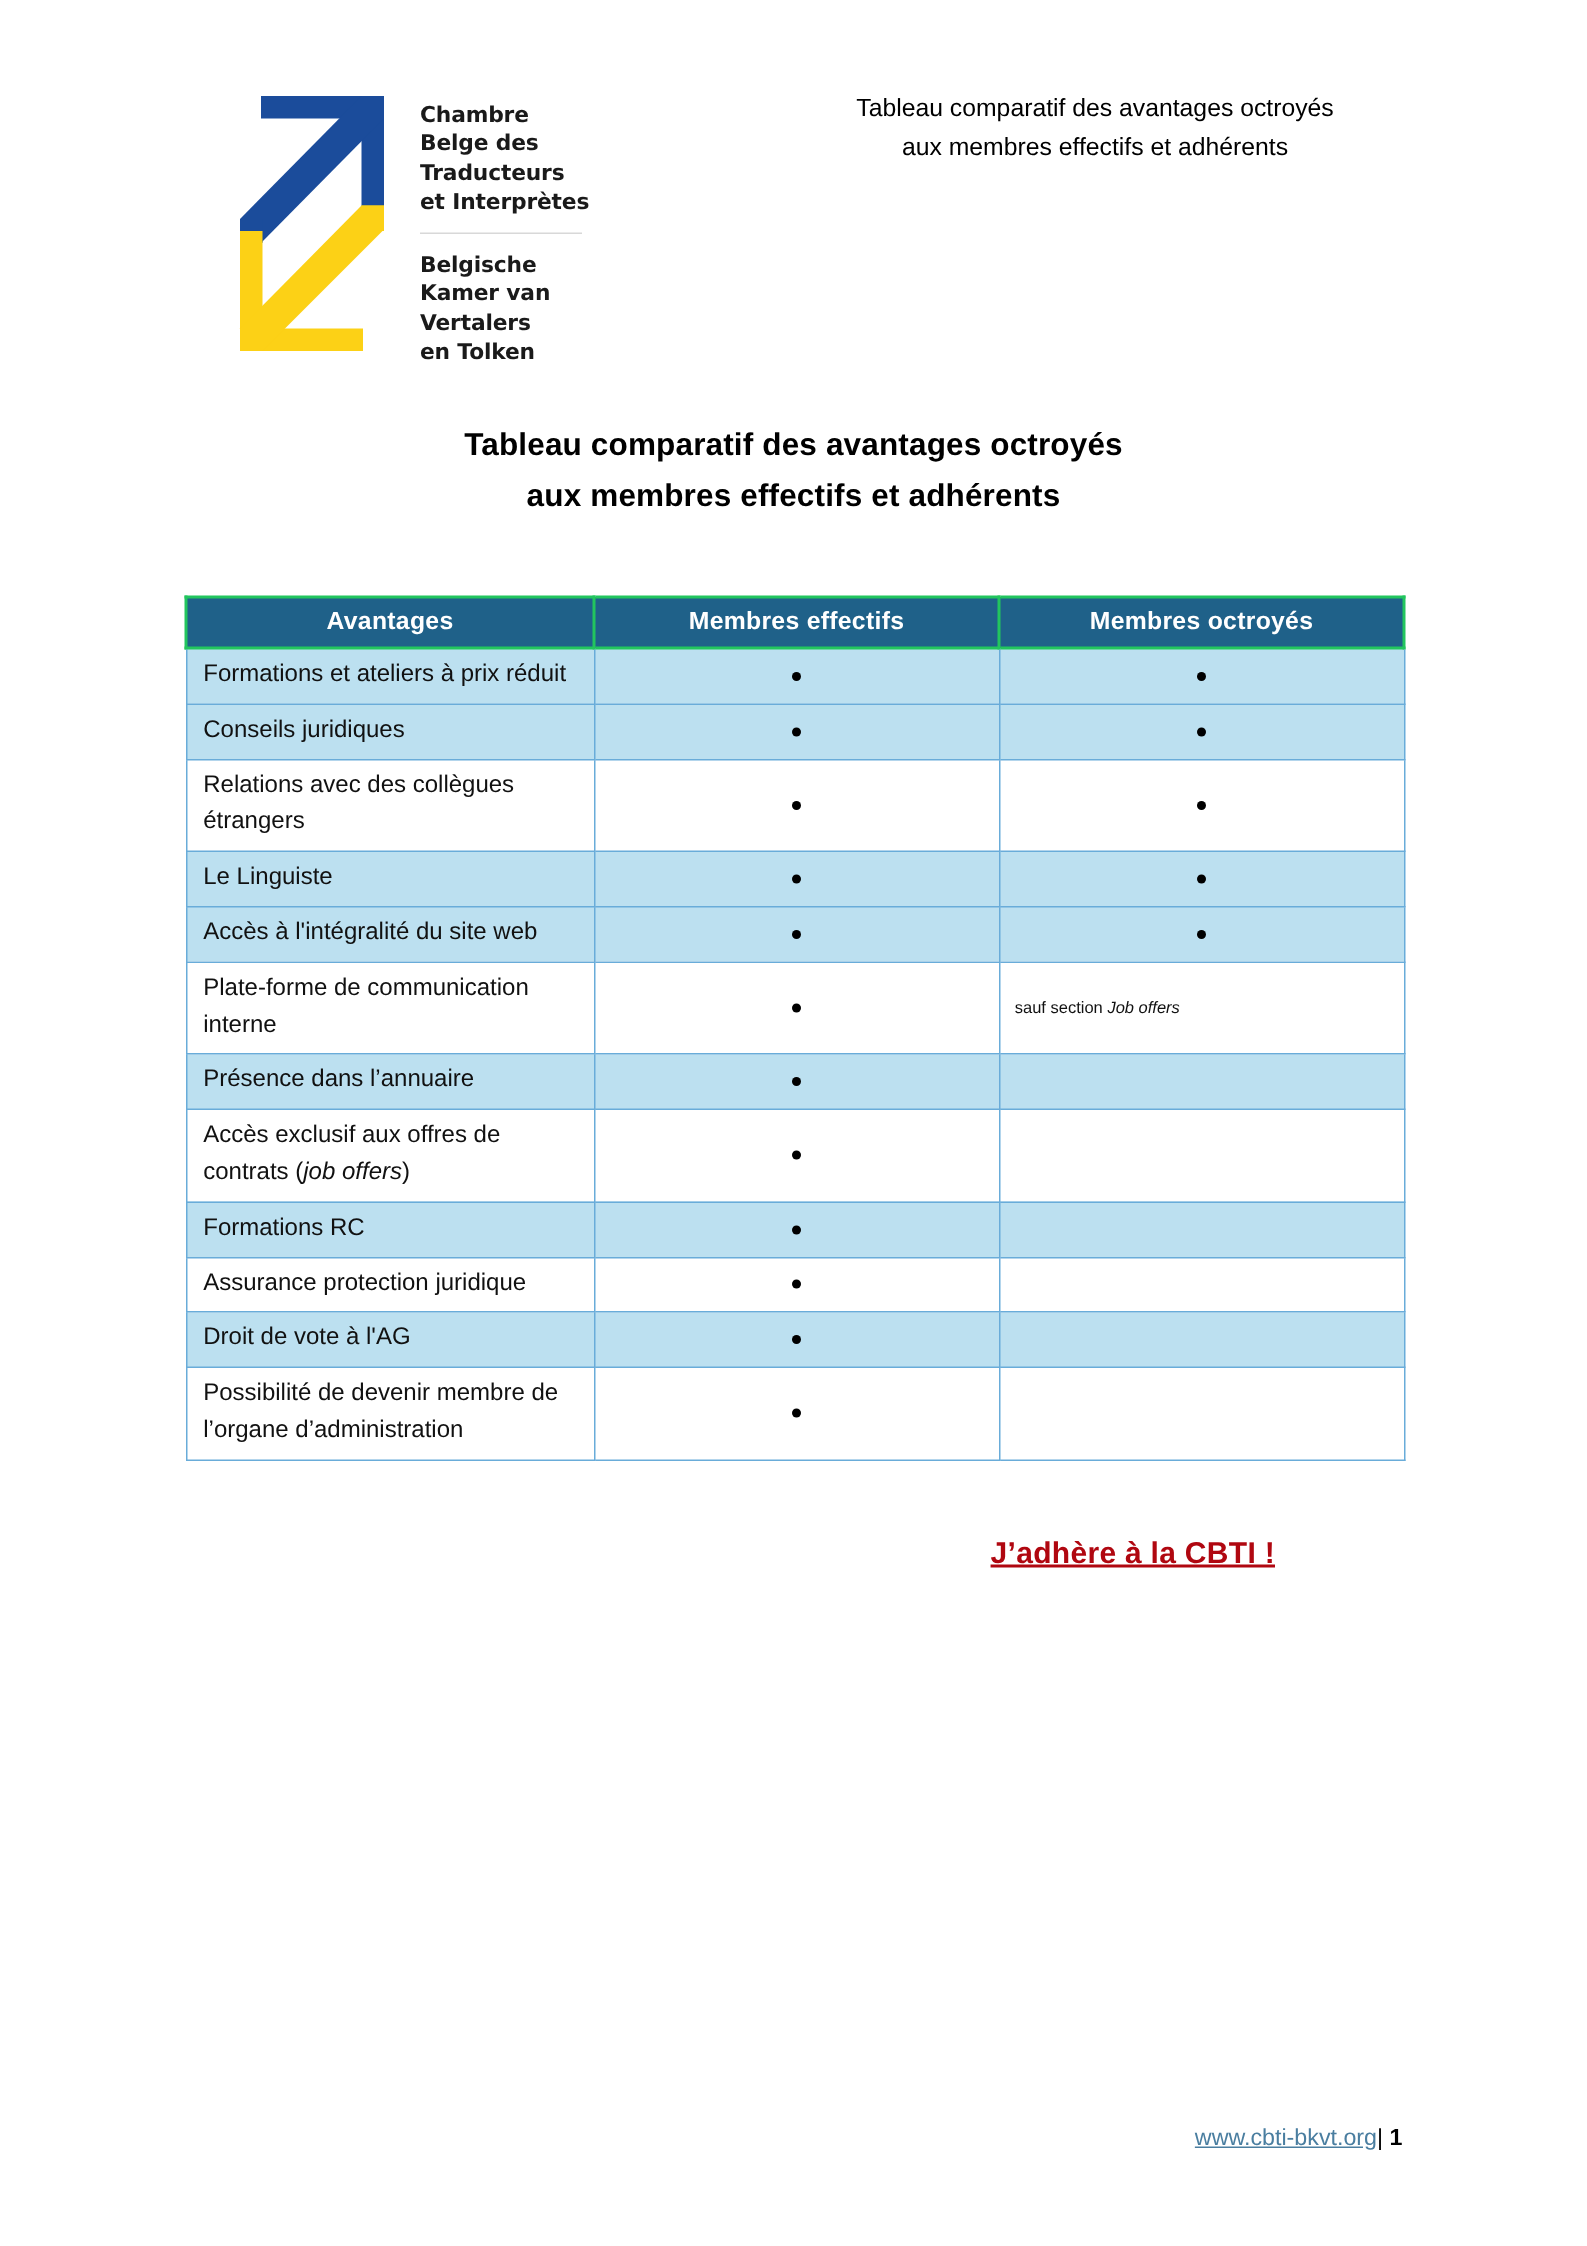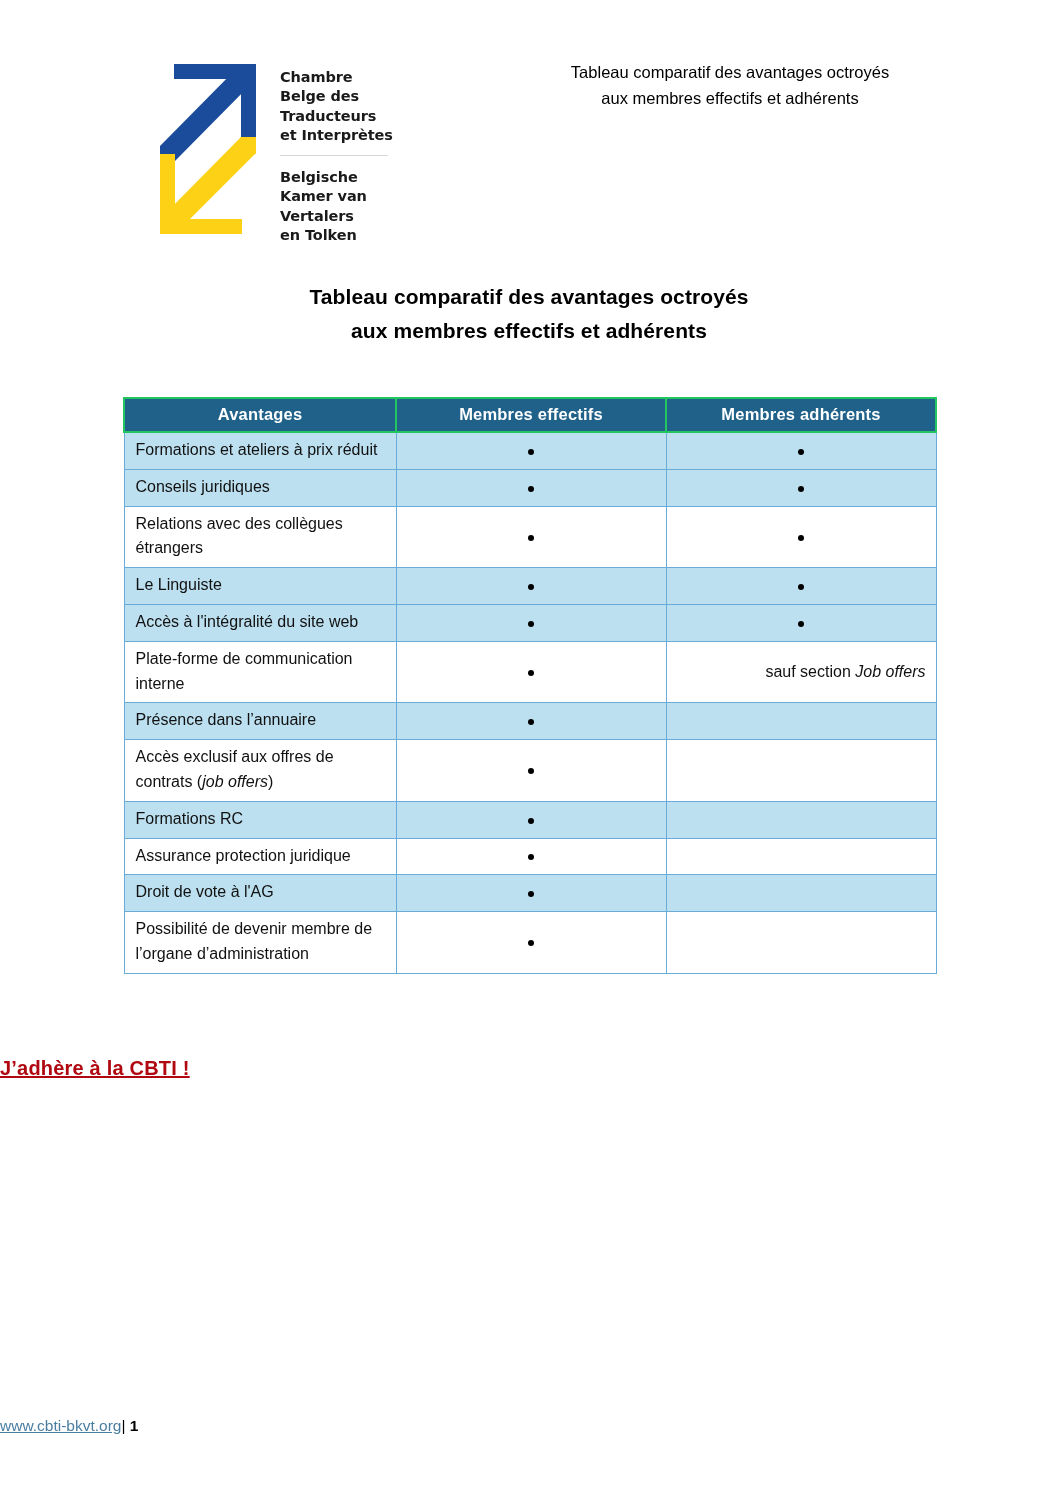"Membres adhérents" th { text: adhérents -> octroyés }
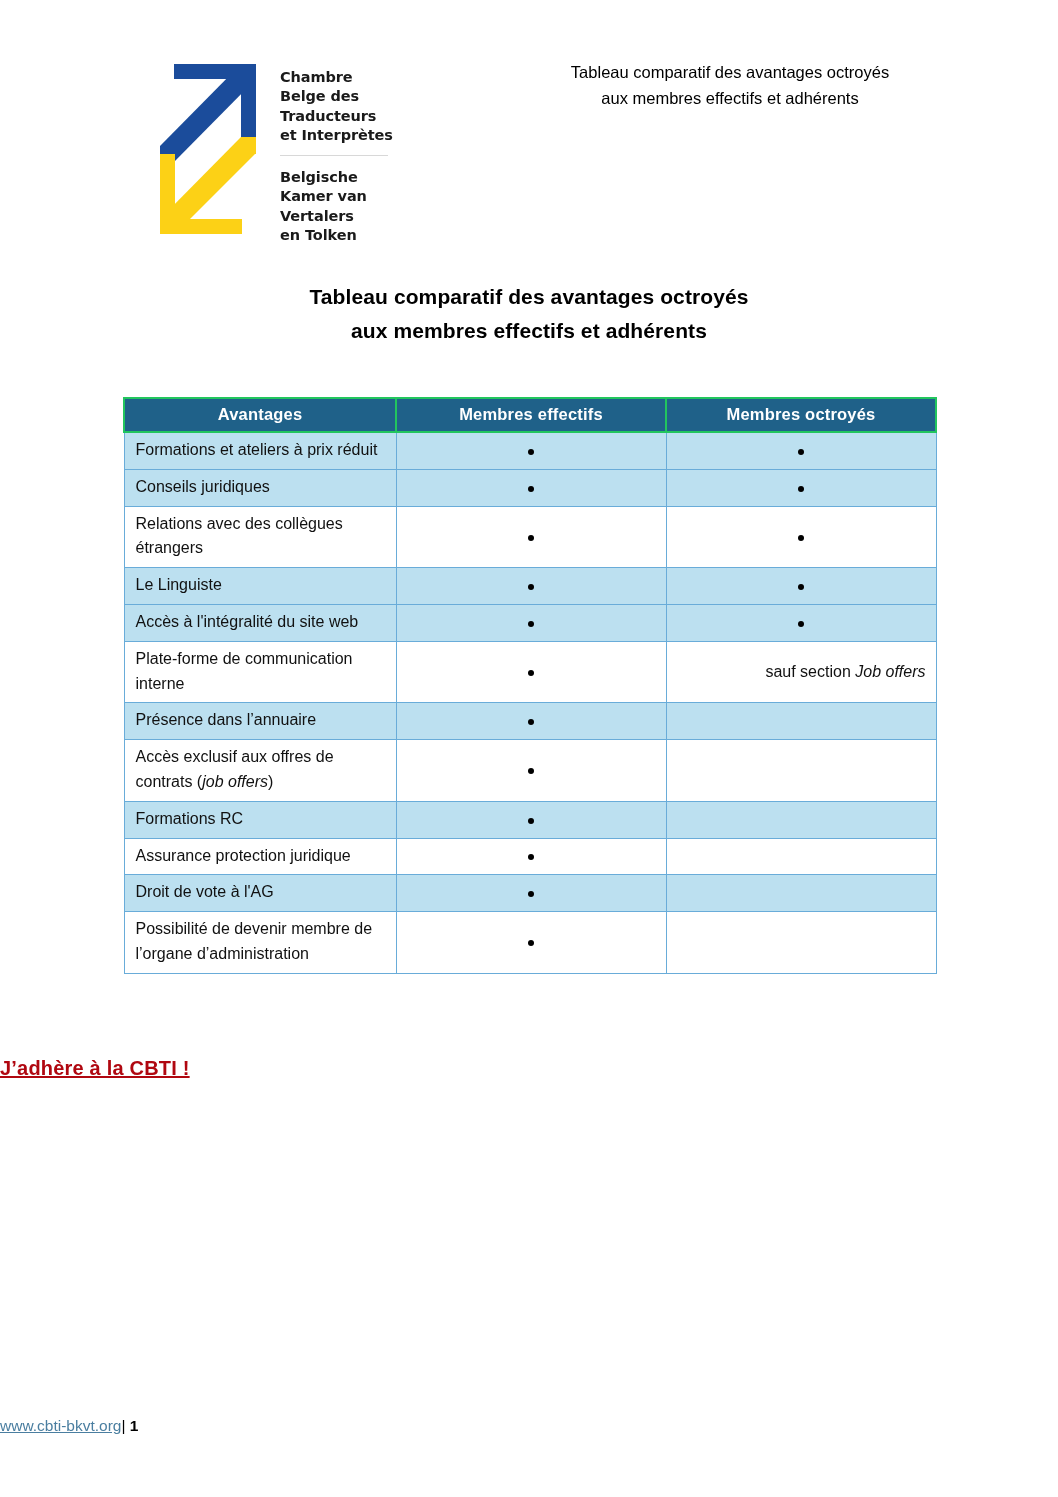"sauf section Job offers" table.benefits td.note { font-size: 16px -> 11px; text-align: right -> left }
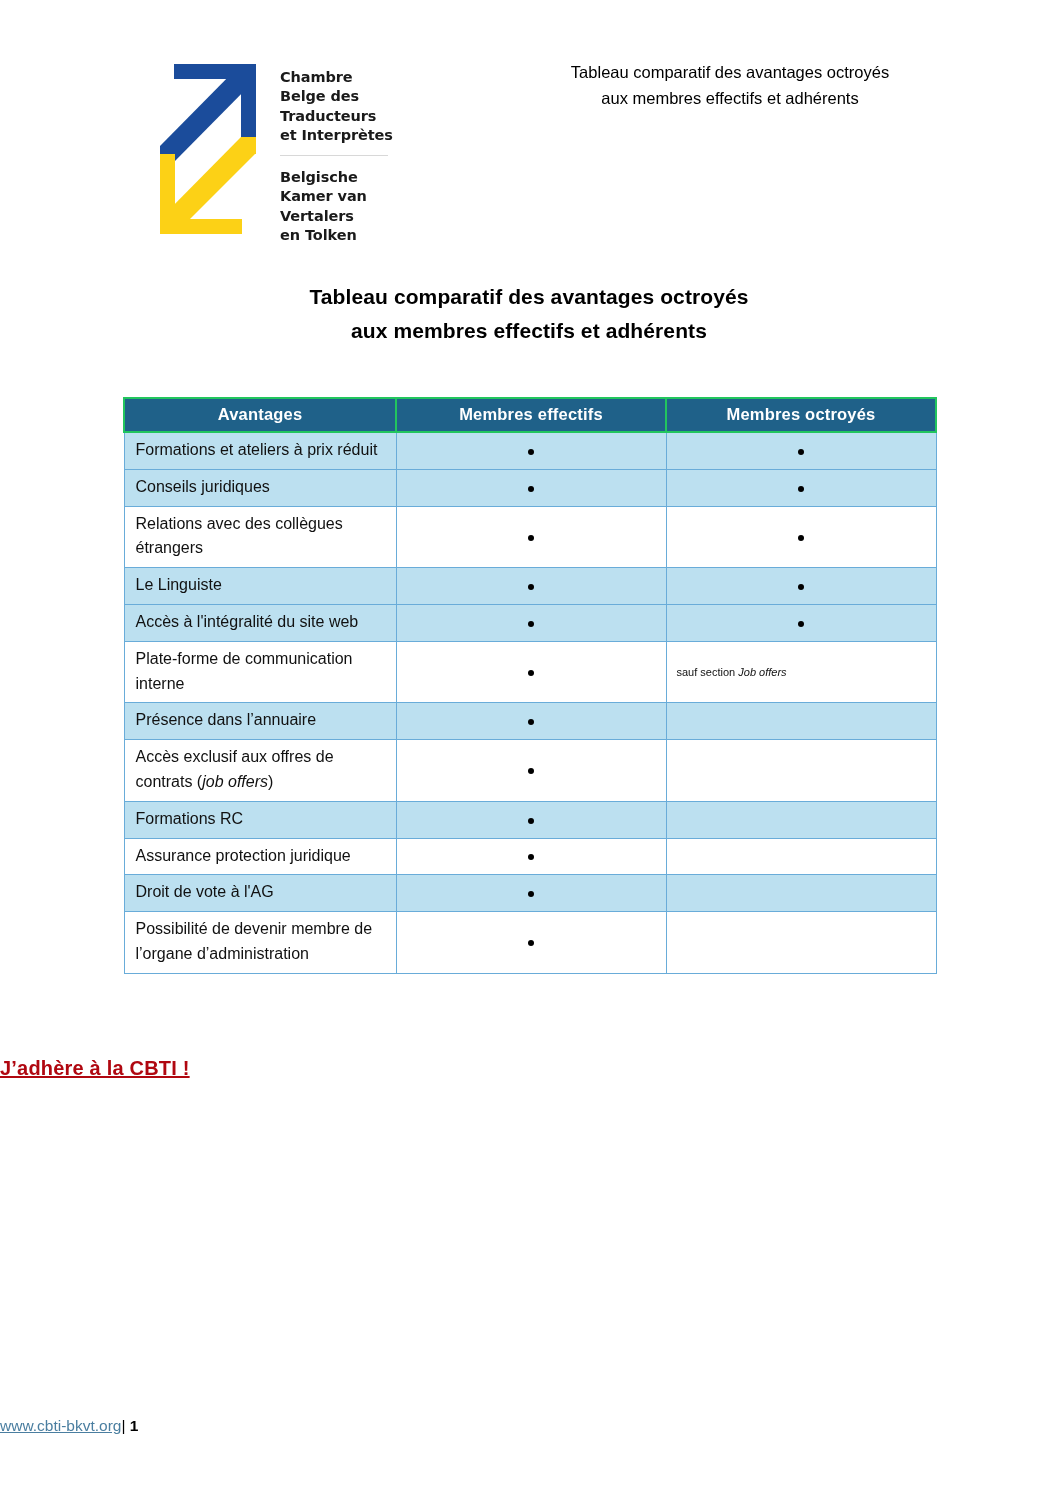"J’adhère à la CBTI !" .cta { text-align: left -> right; top: 1057px -> 1025px }
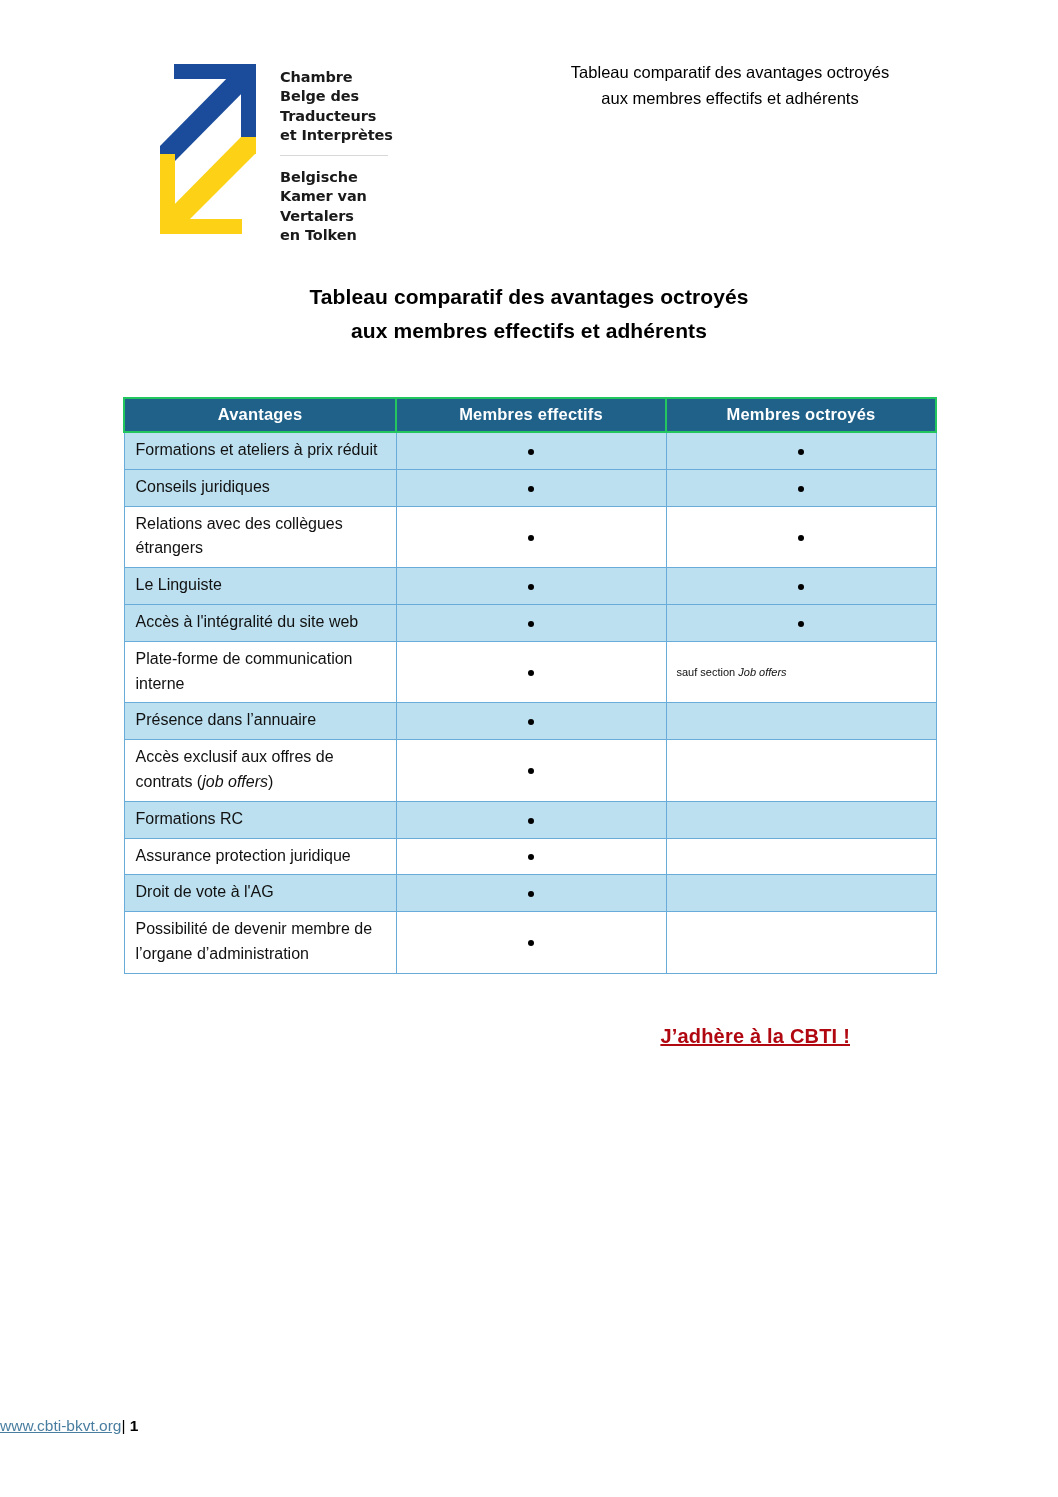"www.cbti-bkvt.org| 1" .footer { text-align: none -> right }
